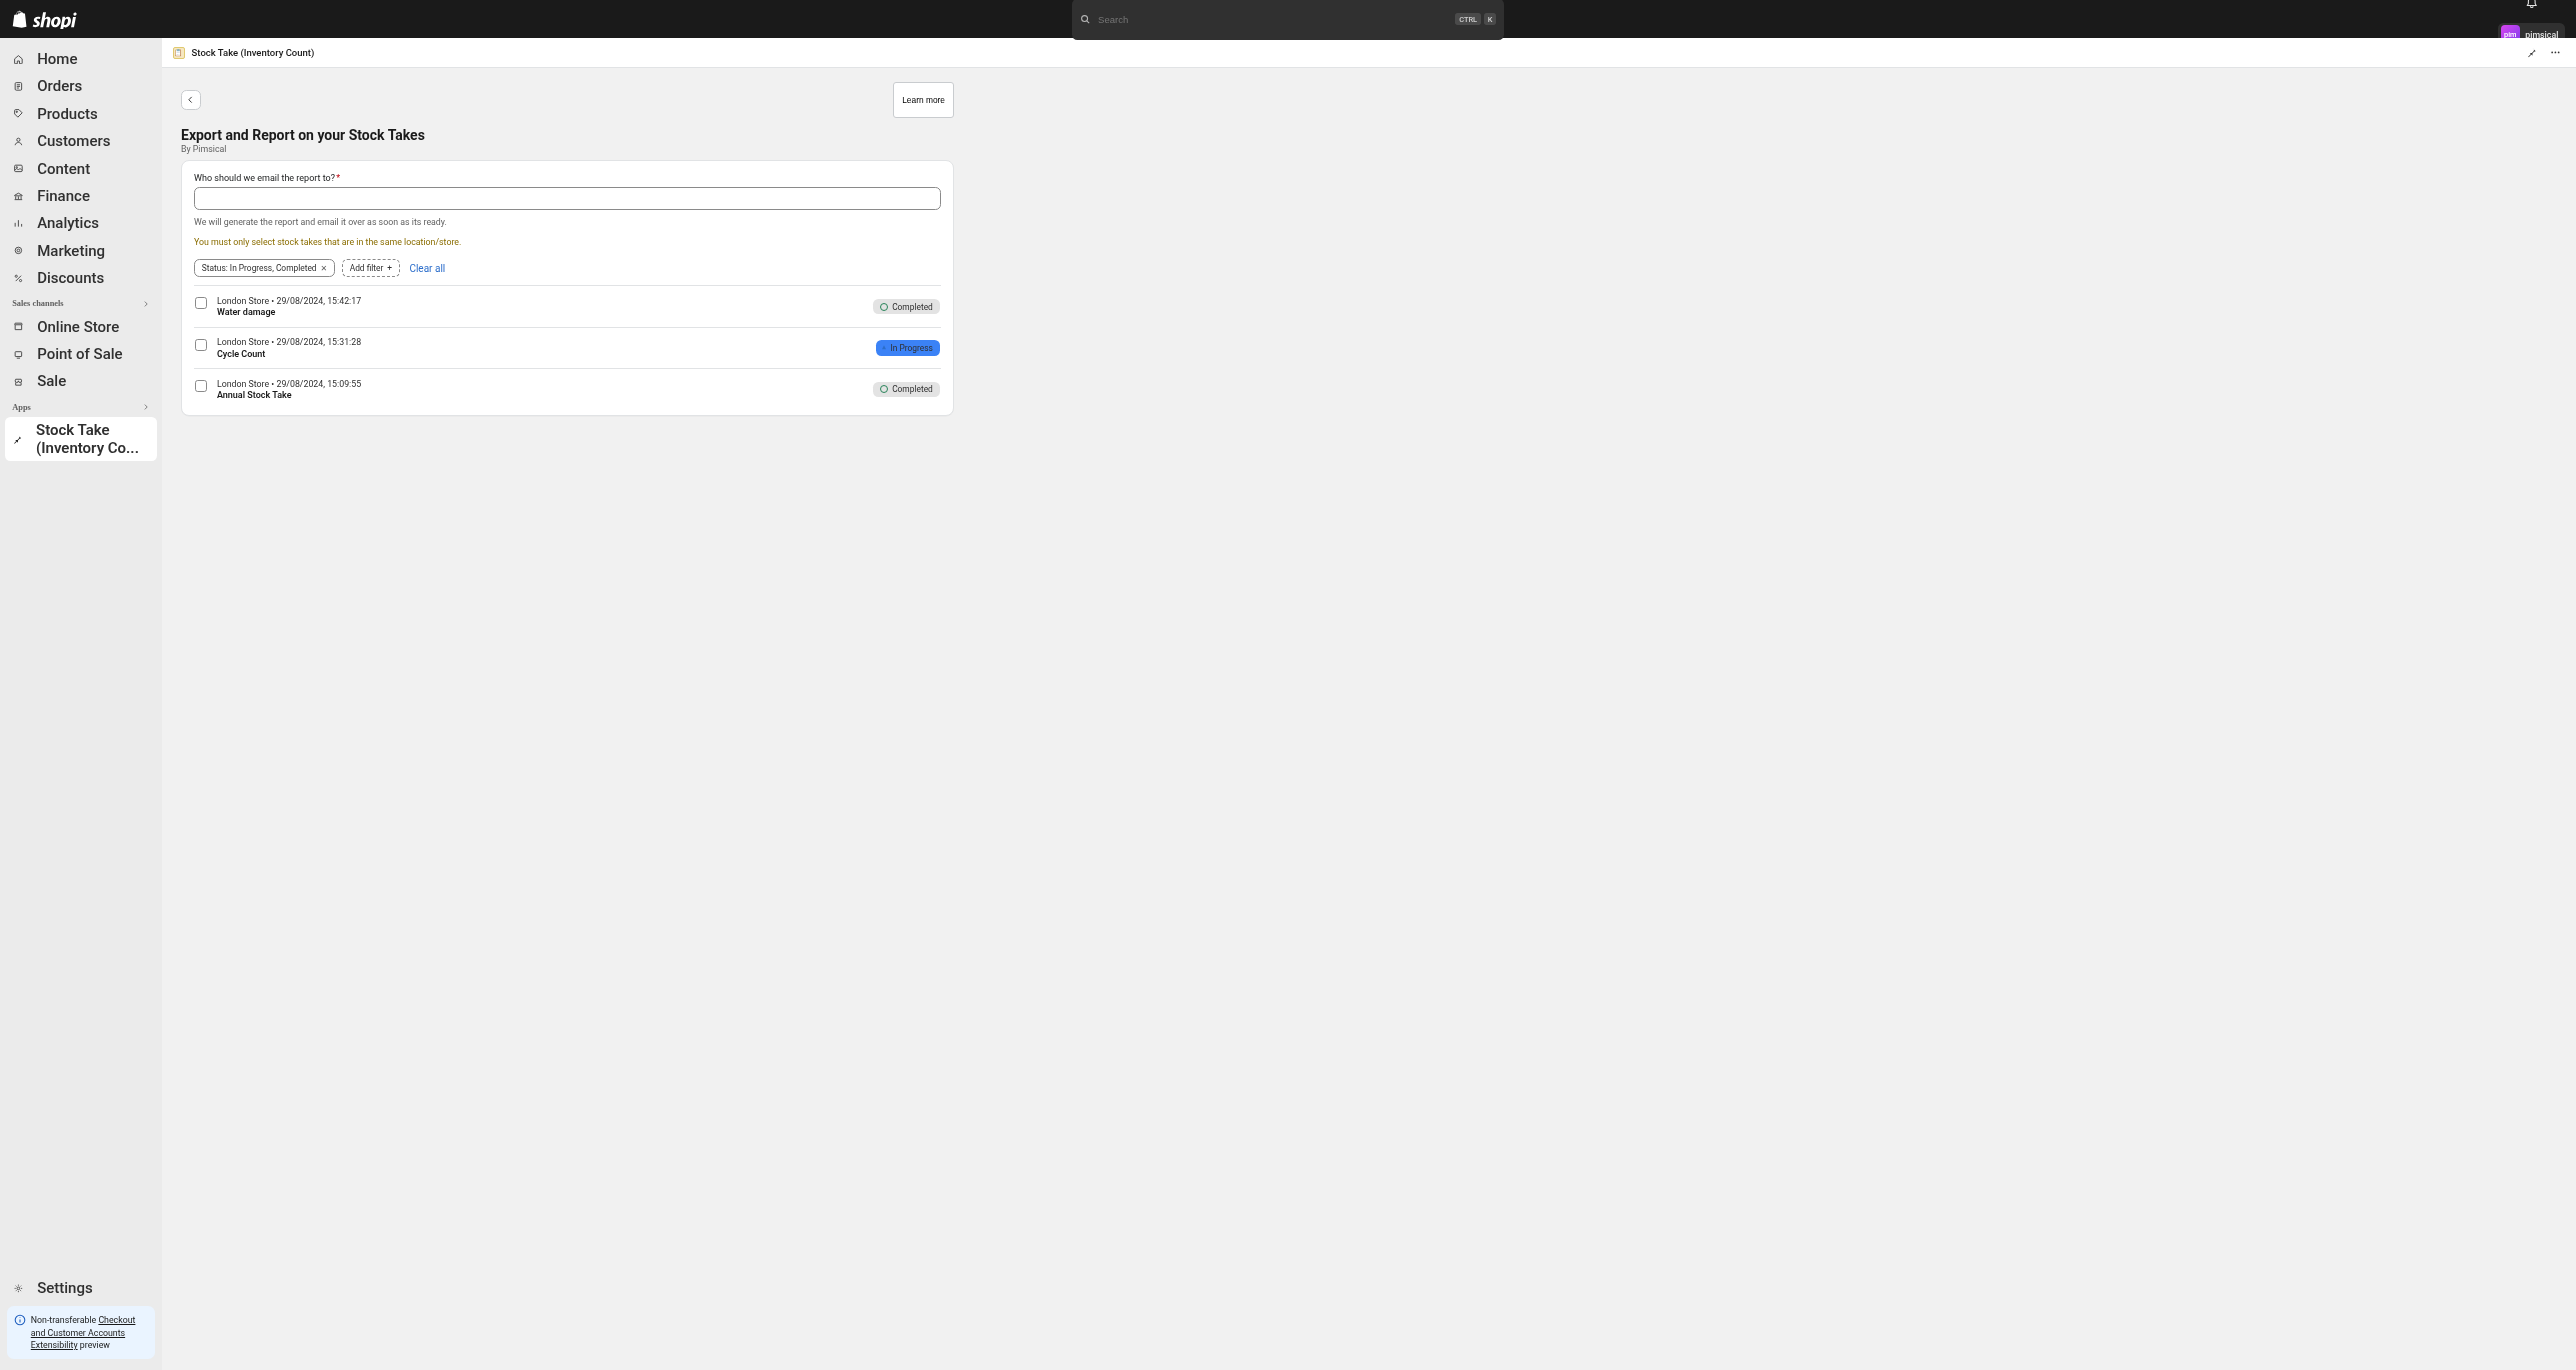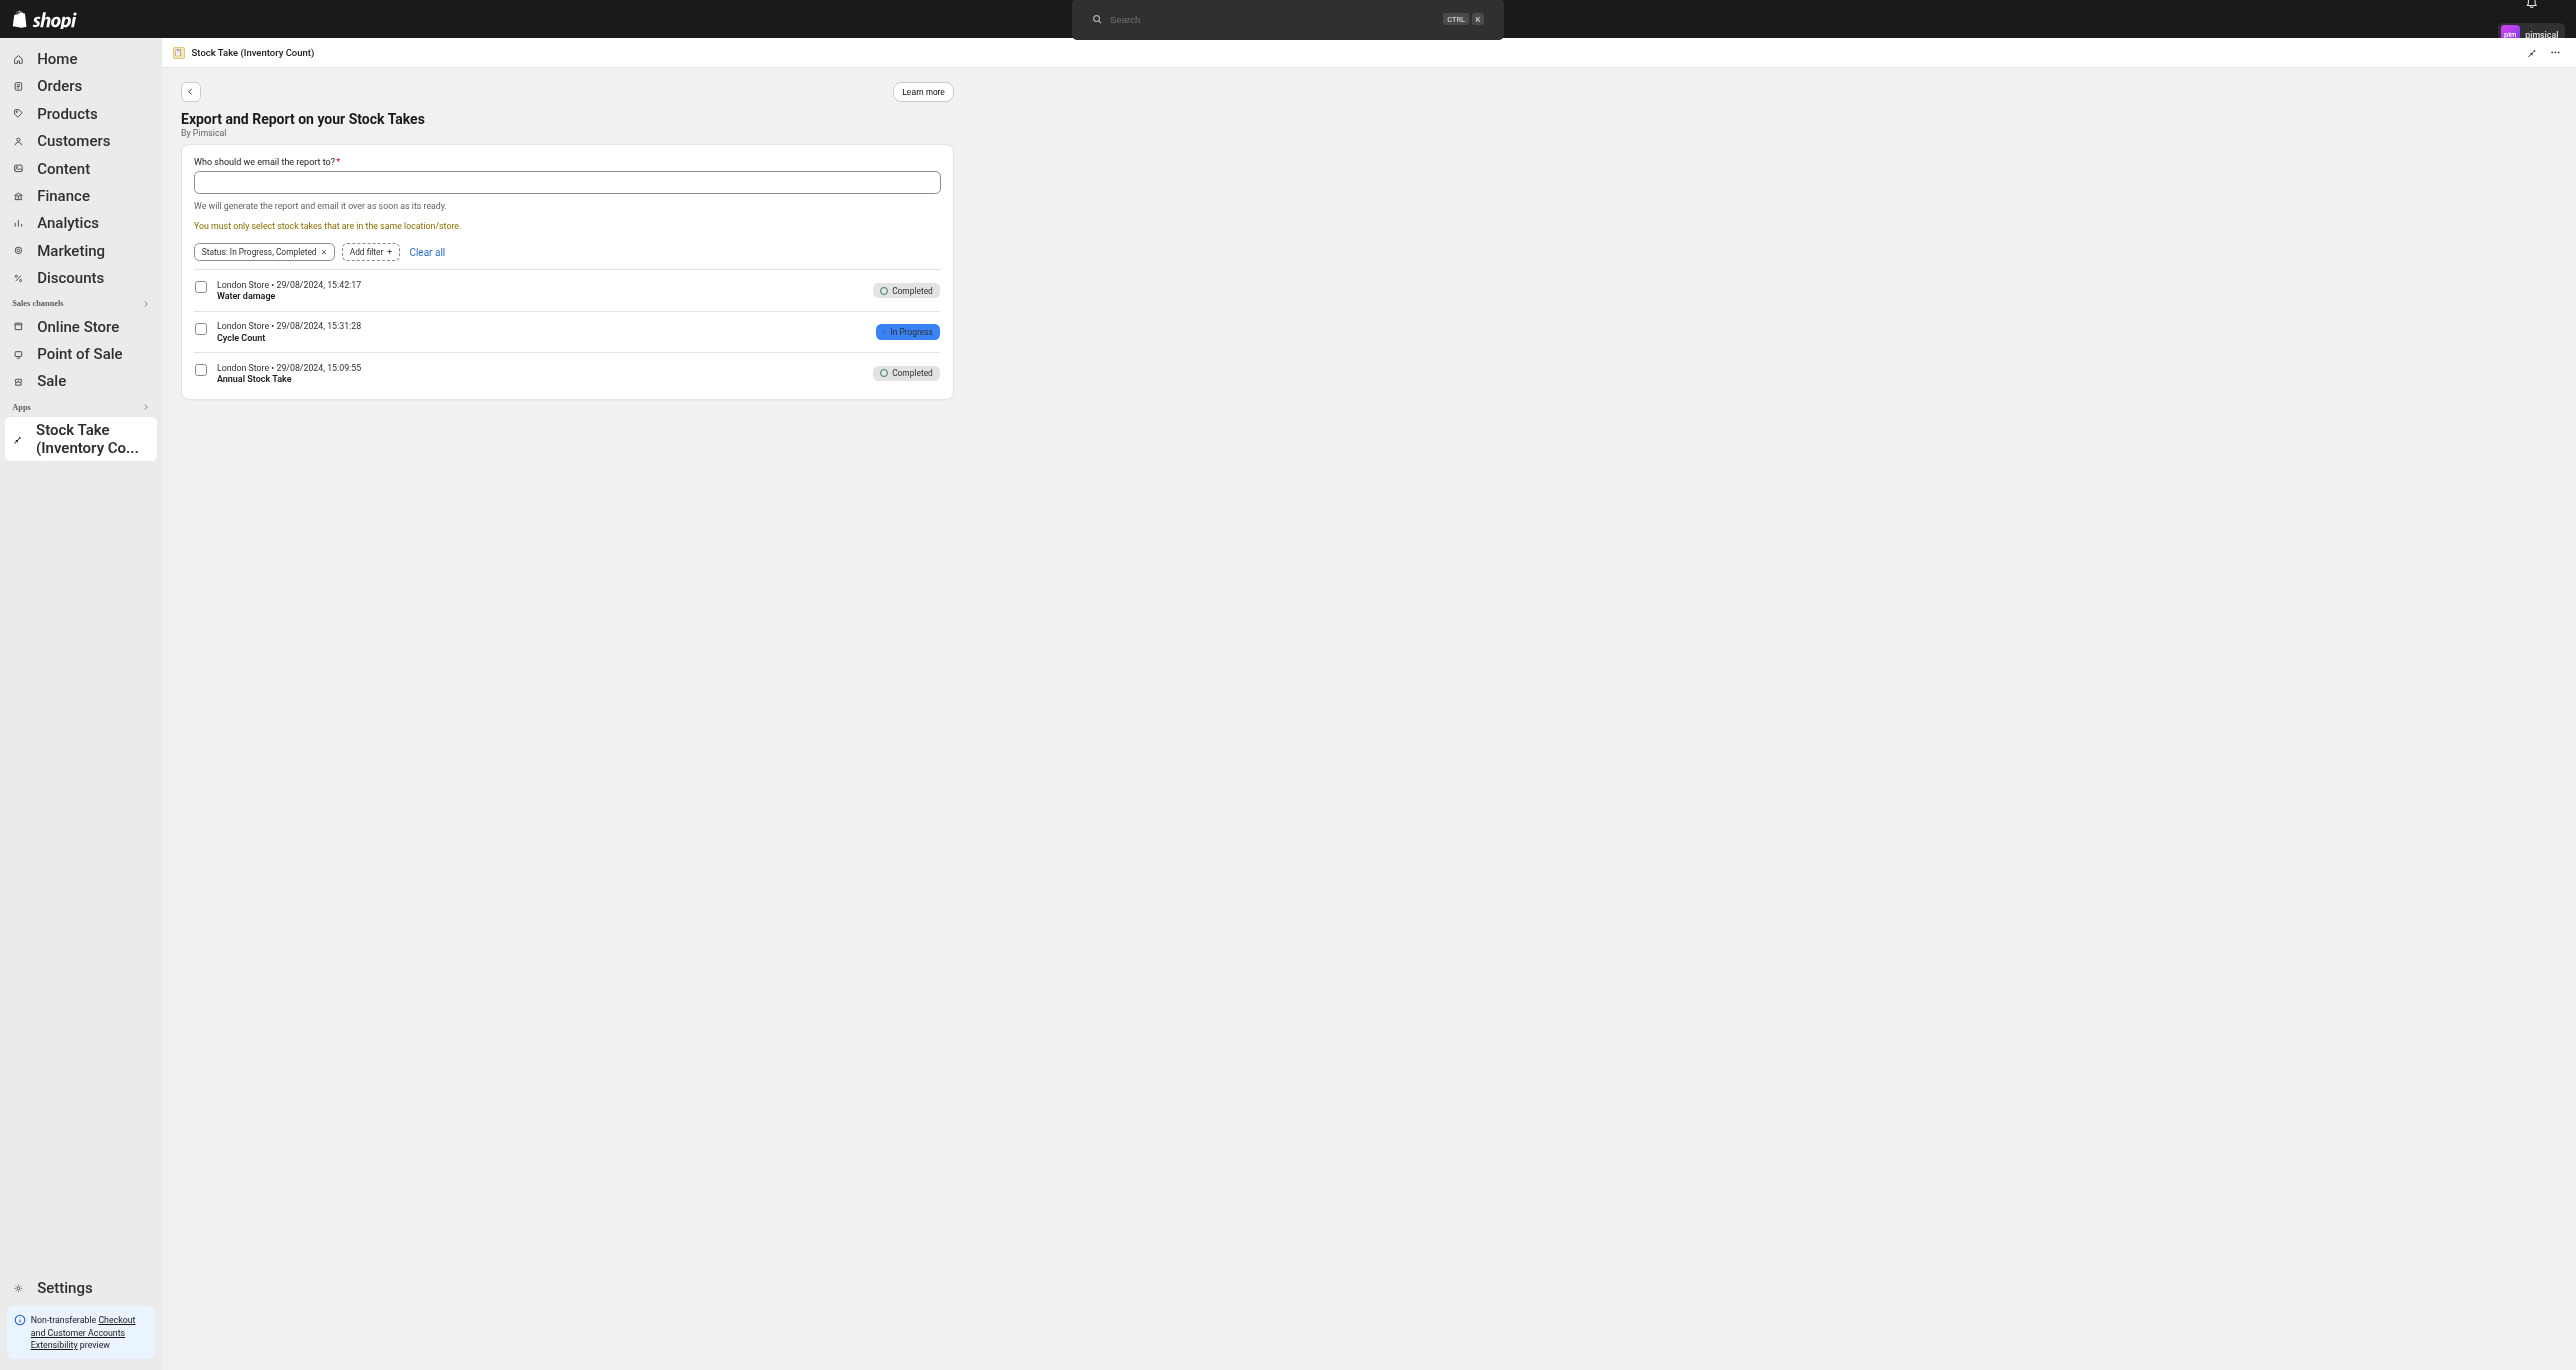"Search" .search { padding: 0 20px -> 0 8px }
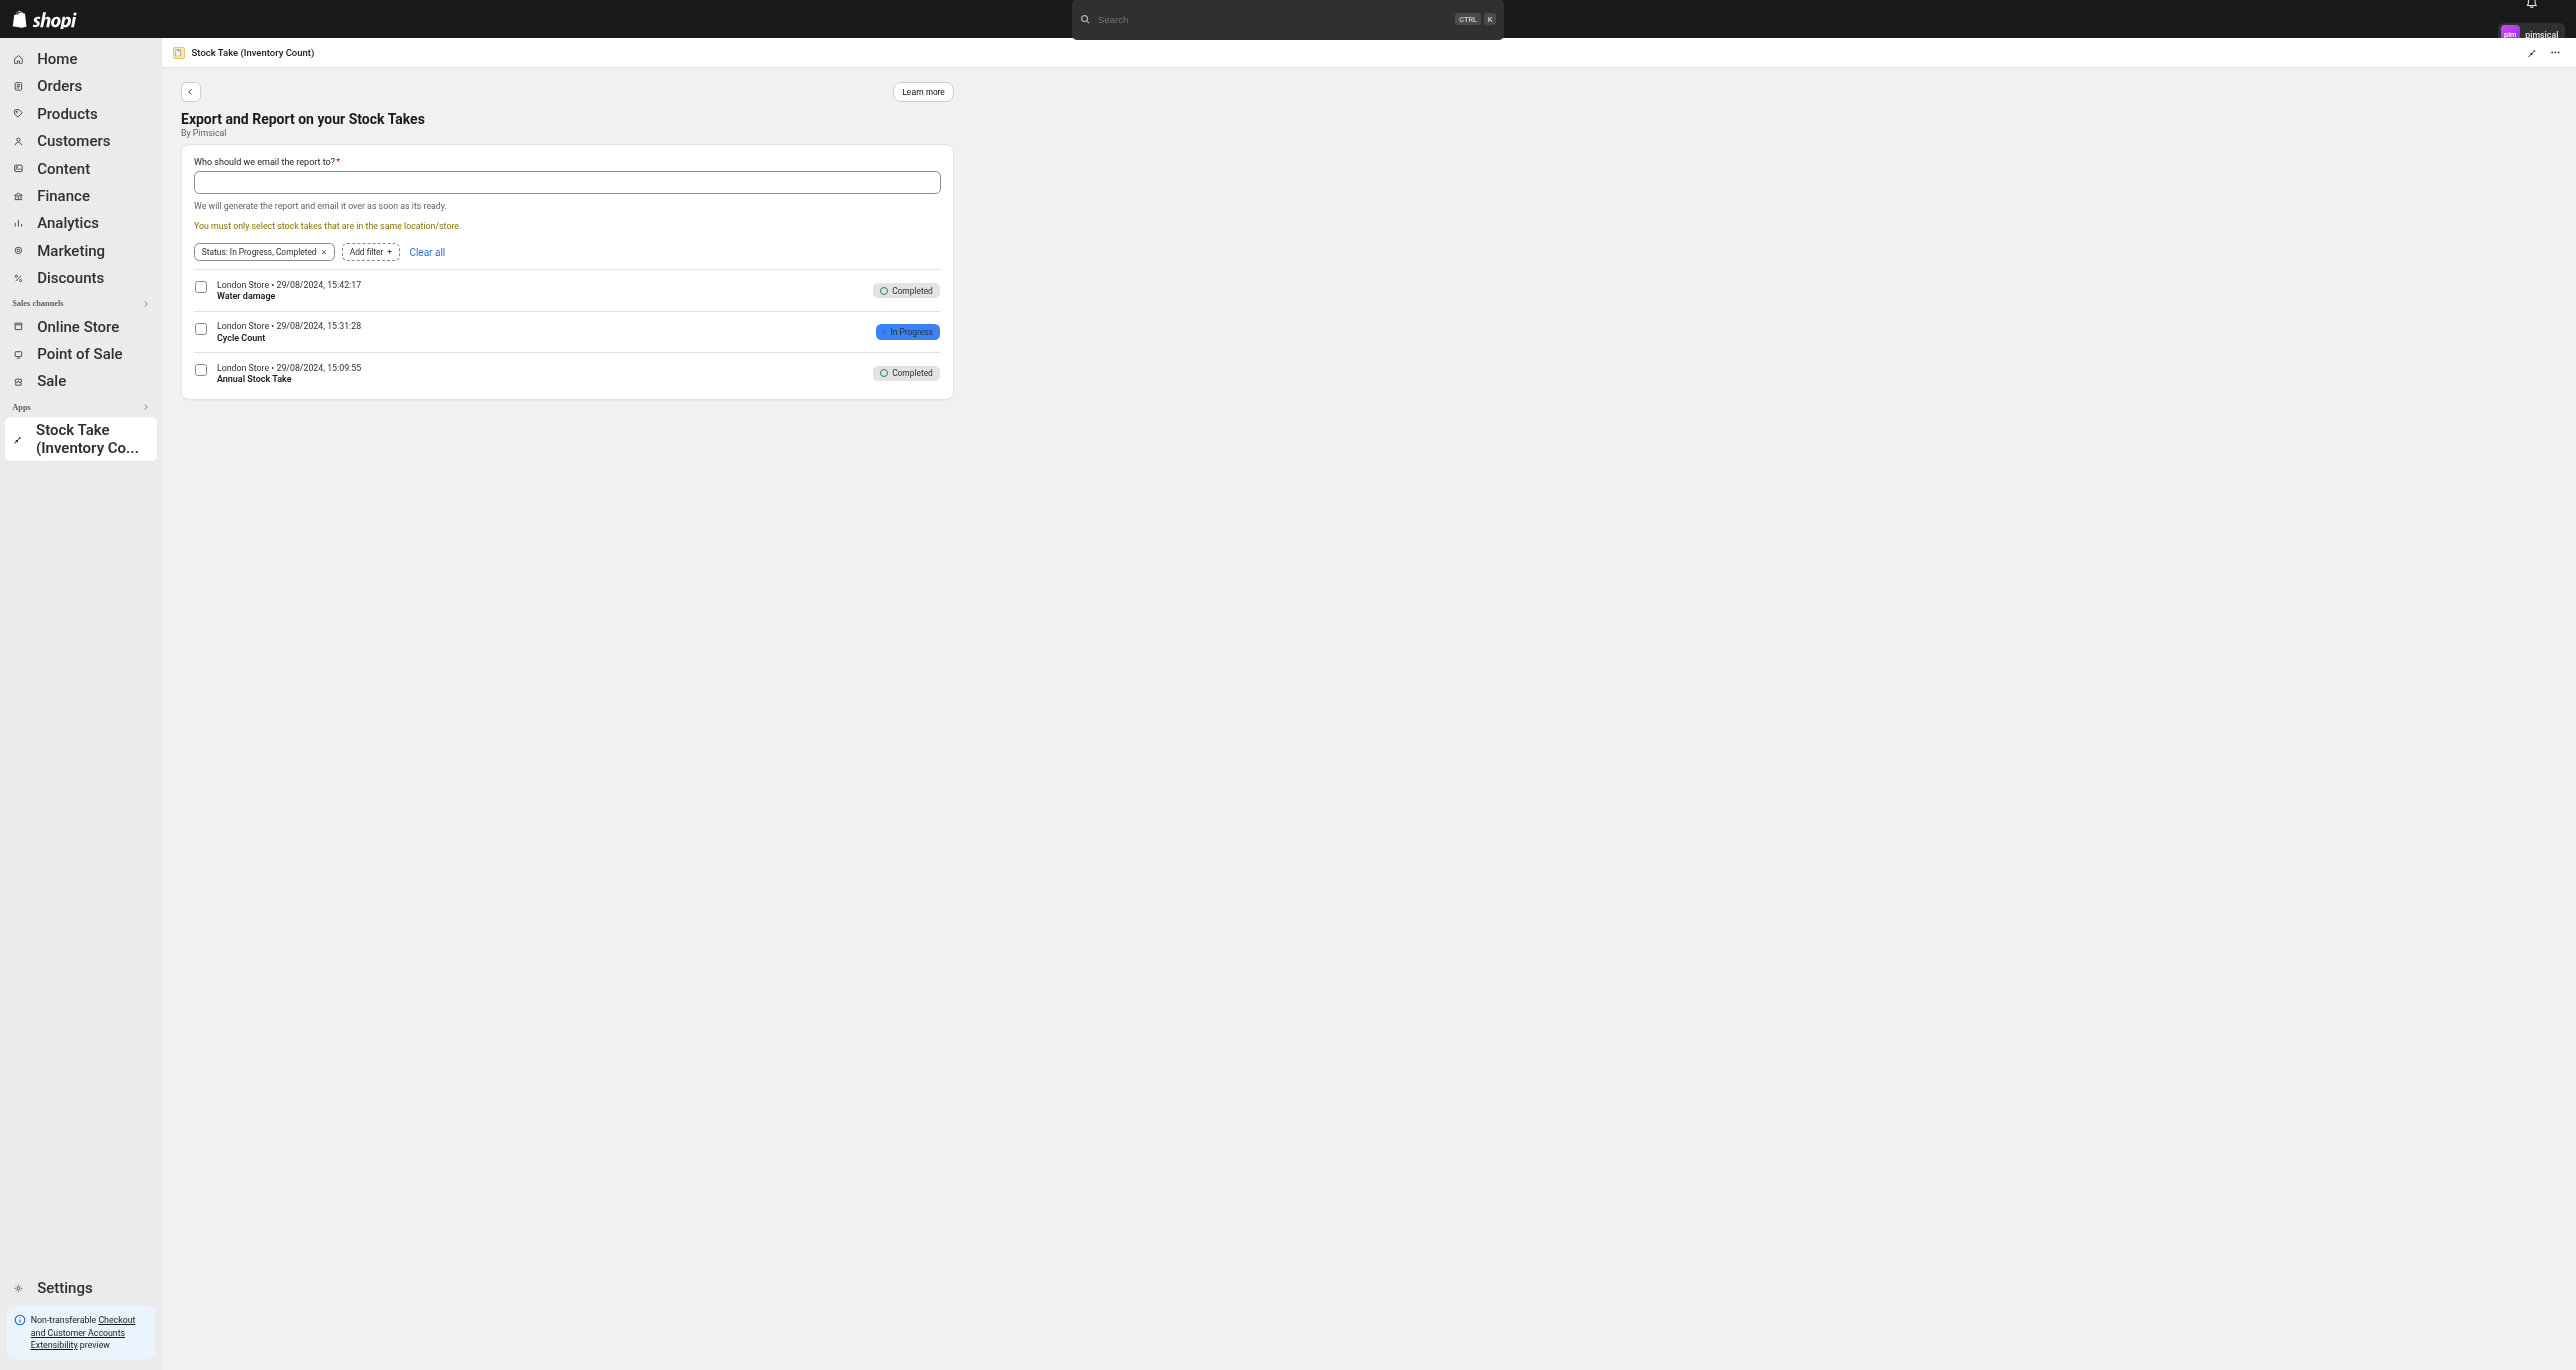"Learn more" .learn-more { border-radius: 8px -> 3px; padding: 4px 8px -> 12px 8px }
